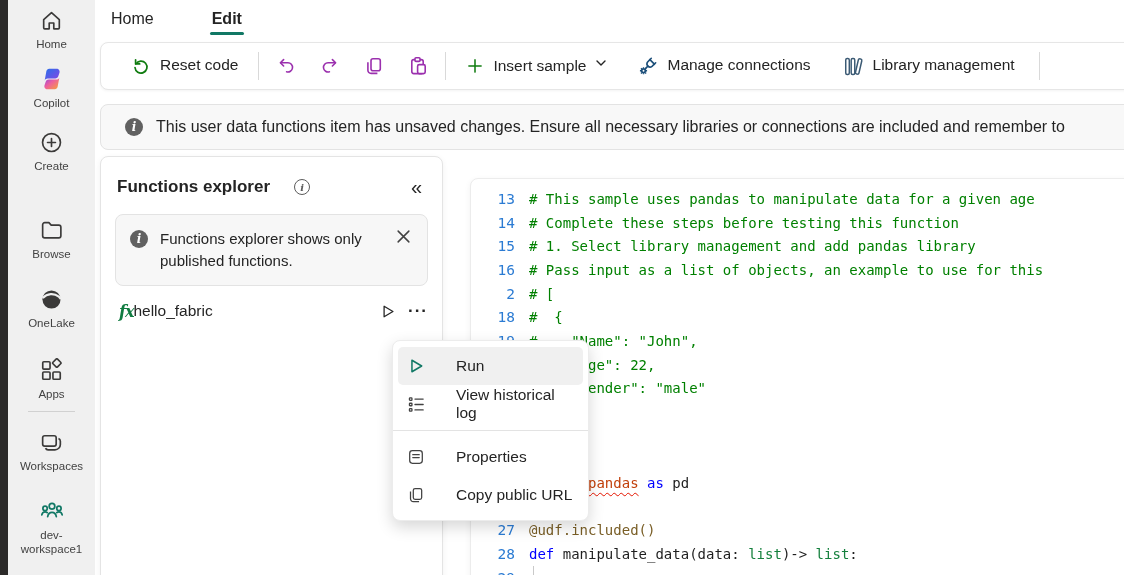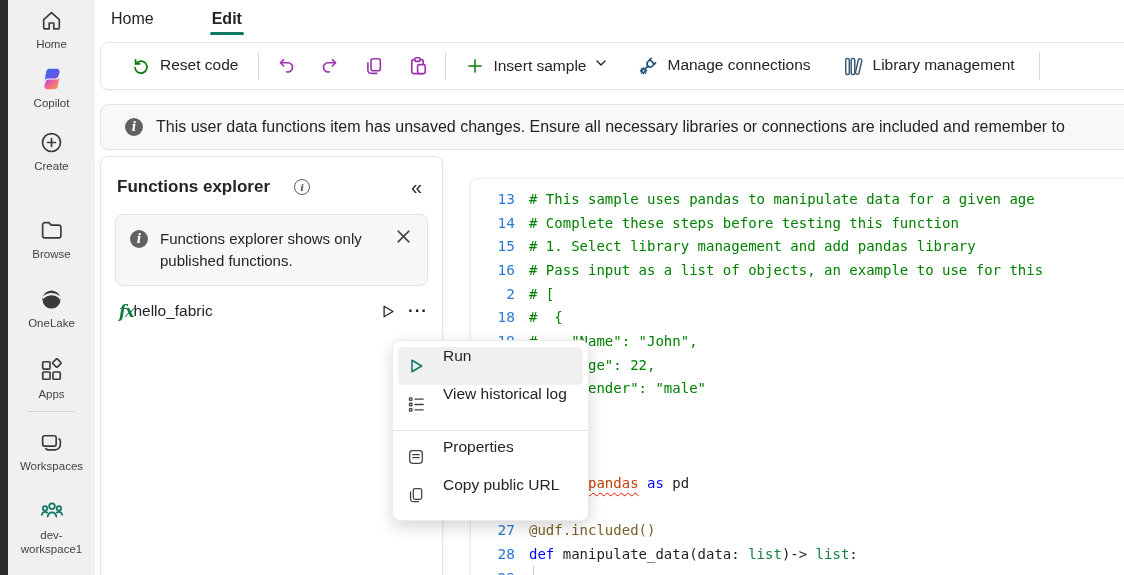"Run" .menu-item { align-items: none -> center; gap: 17px -> 30px }
